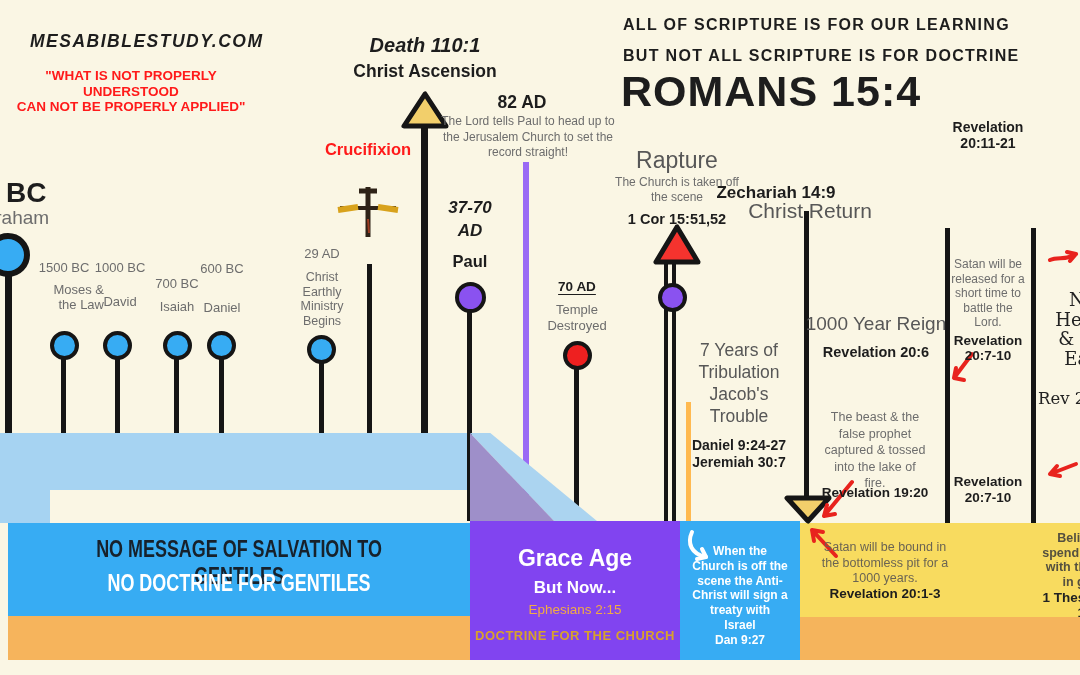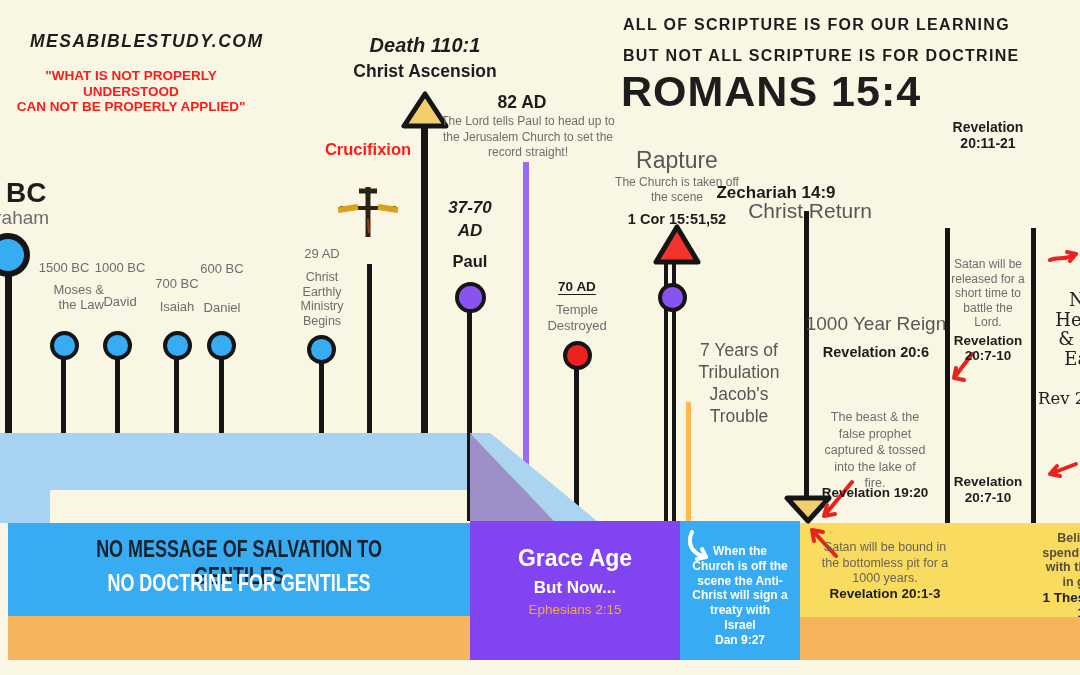"Daniel 9:24-27" div.t { html: none -> <div>Daniel 9:24-27 Jeremiah 30:7</div> }
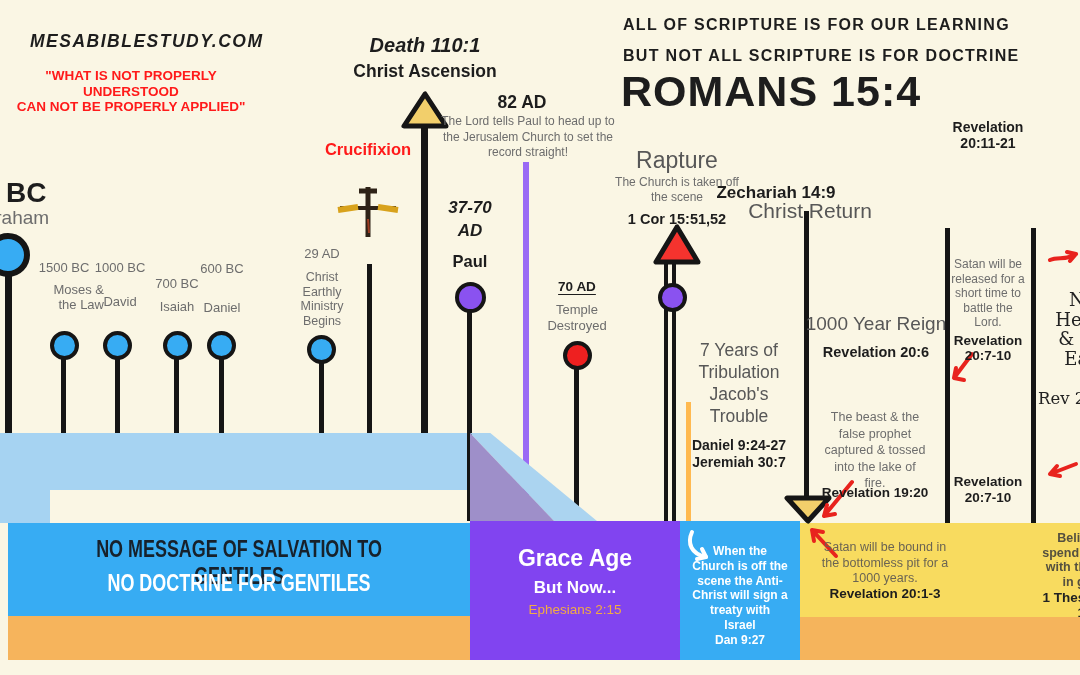"DOCTRINE FOR THE CHURCH" div.t { html: none -> <div>DOCTRINE FOR THE CHURCH</div> }
